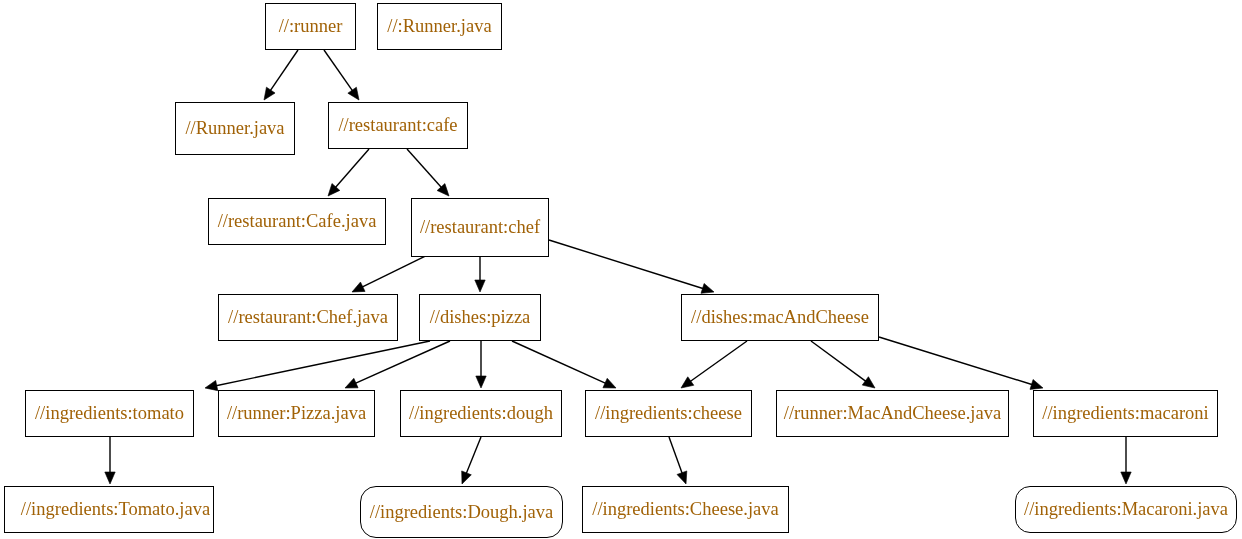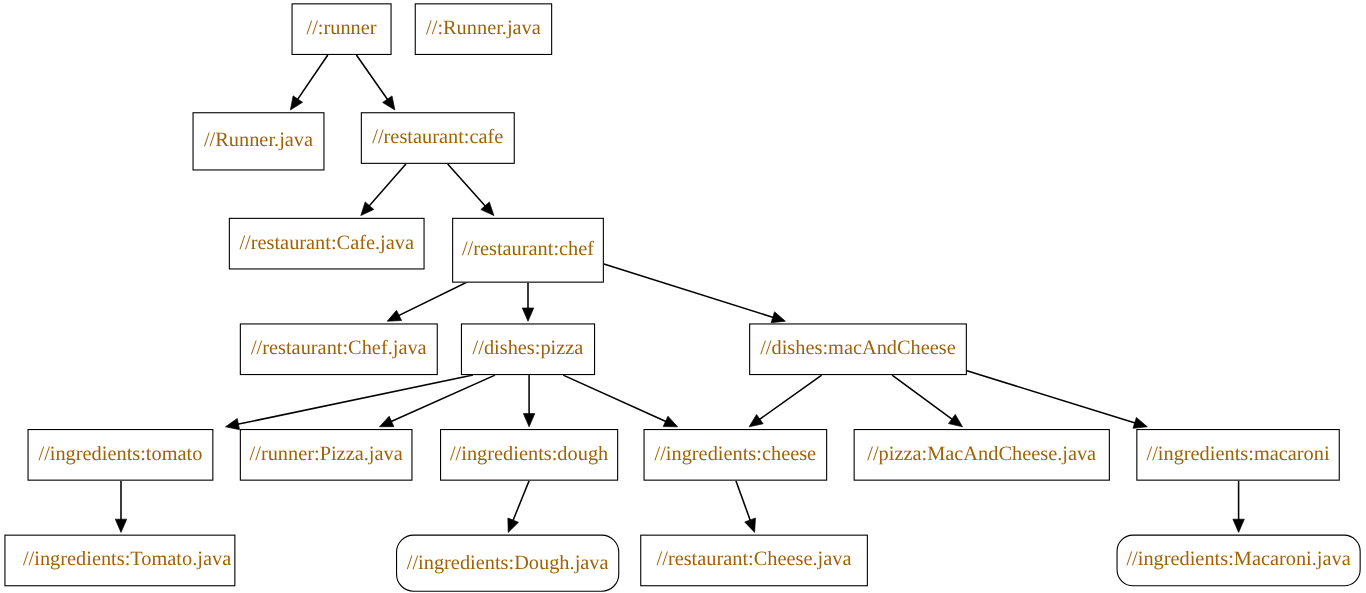"//pizza:MacAndCheese.java" span.node-label { text: //pizza:MacAndCheese.java -> //runner:MacAndCheese.java }
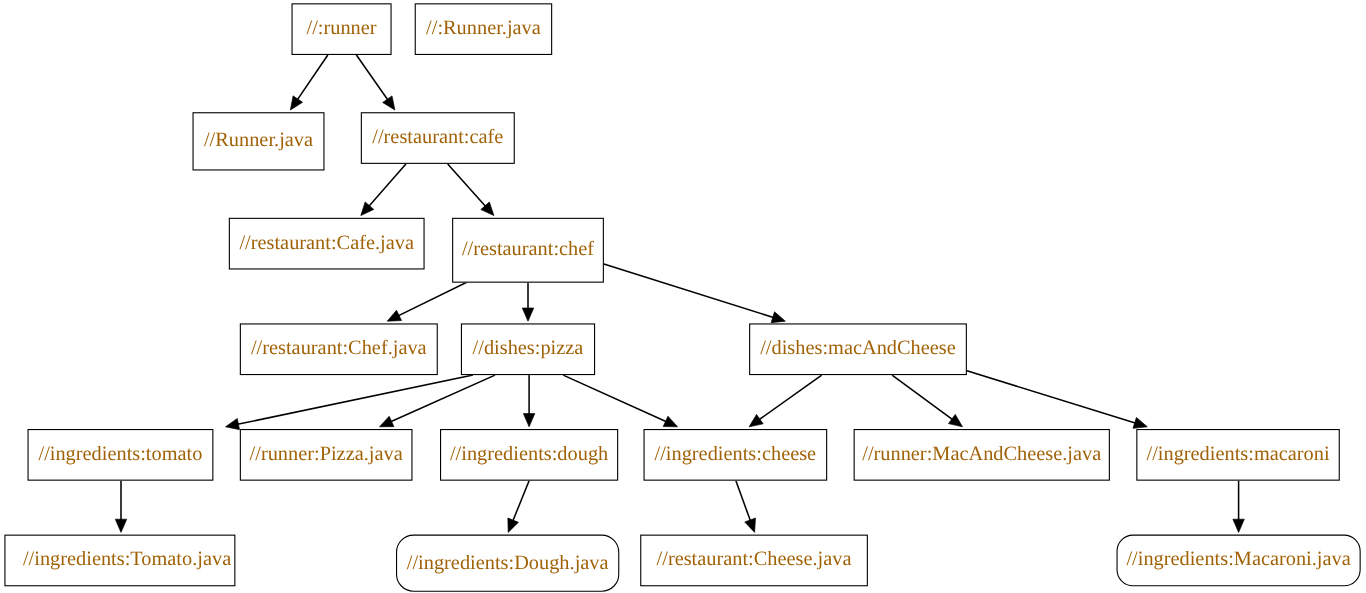"//restaurant:Cheese.java" span.node-label { text: //restaurant:Cheese.java -> //ingredients:Cheese.java }
